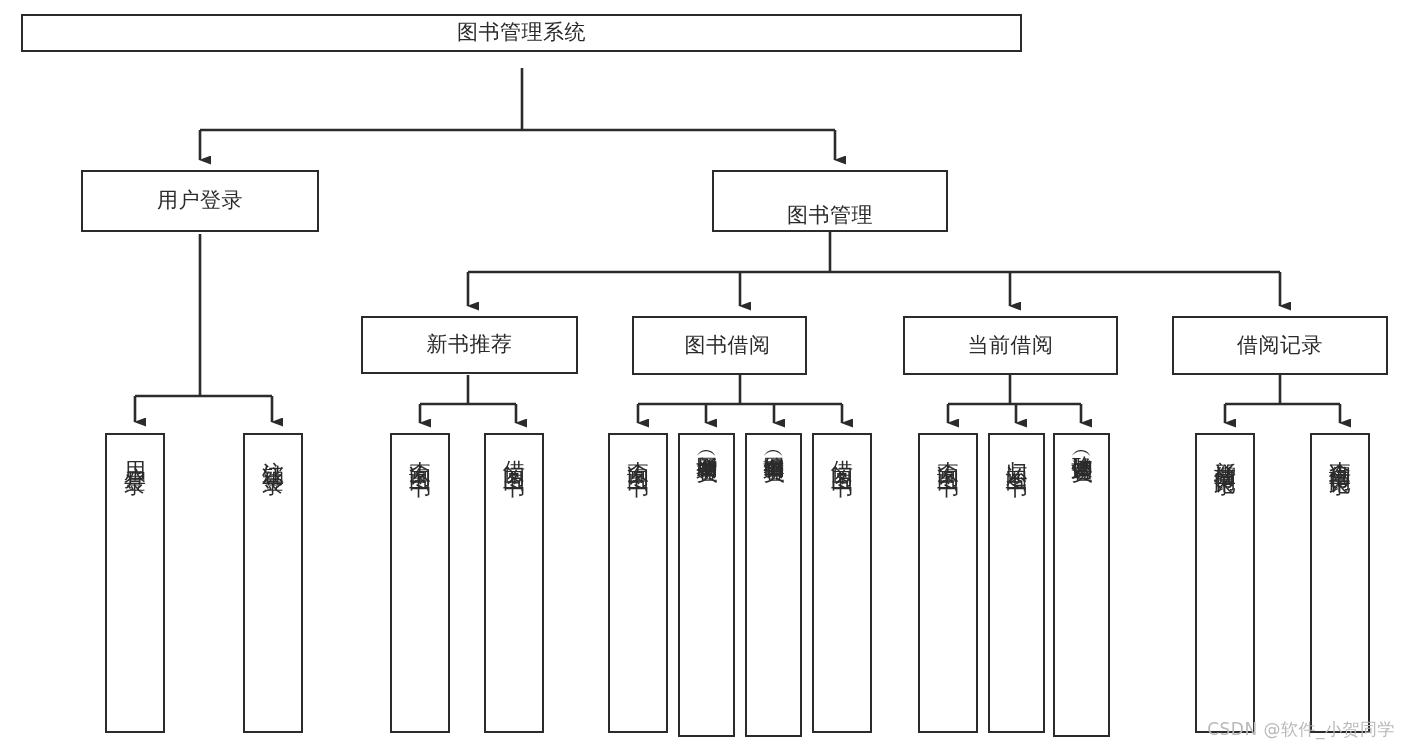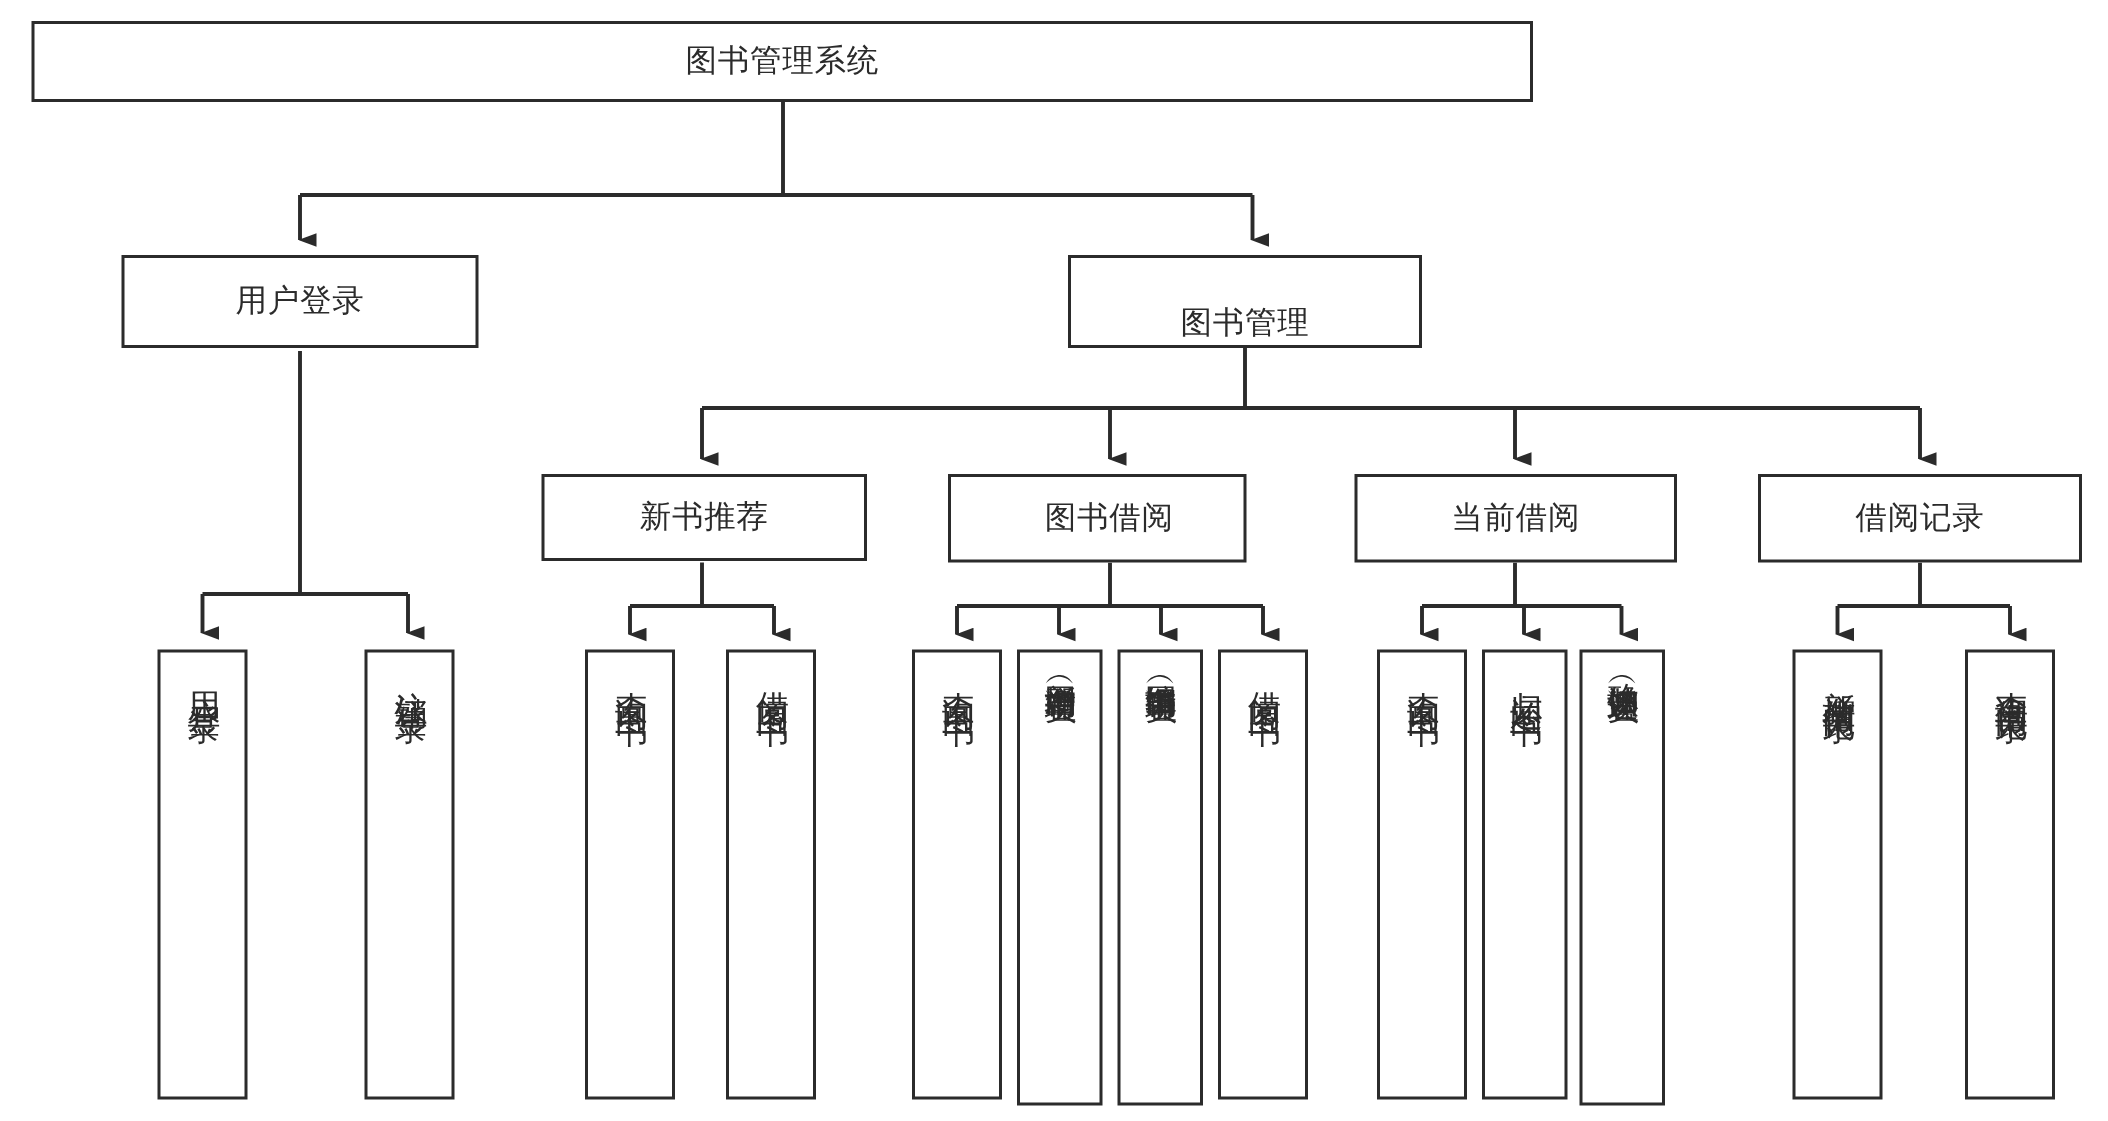"图书管理系统" div.node { height: 54px -> 38px }
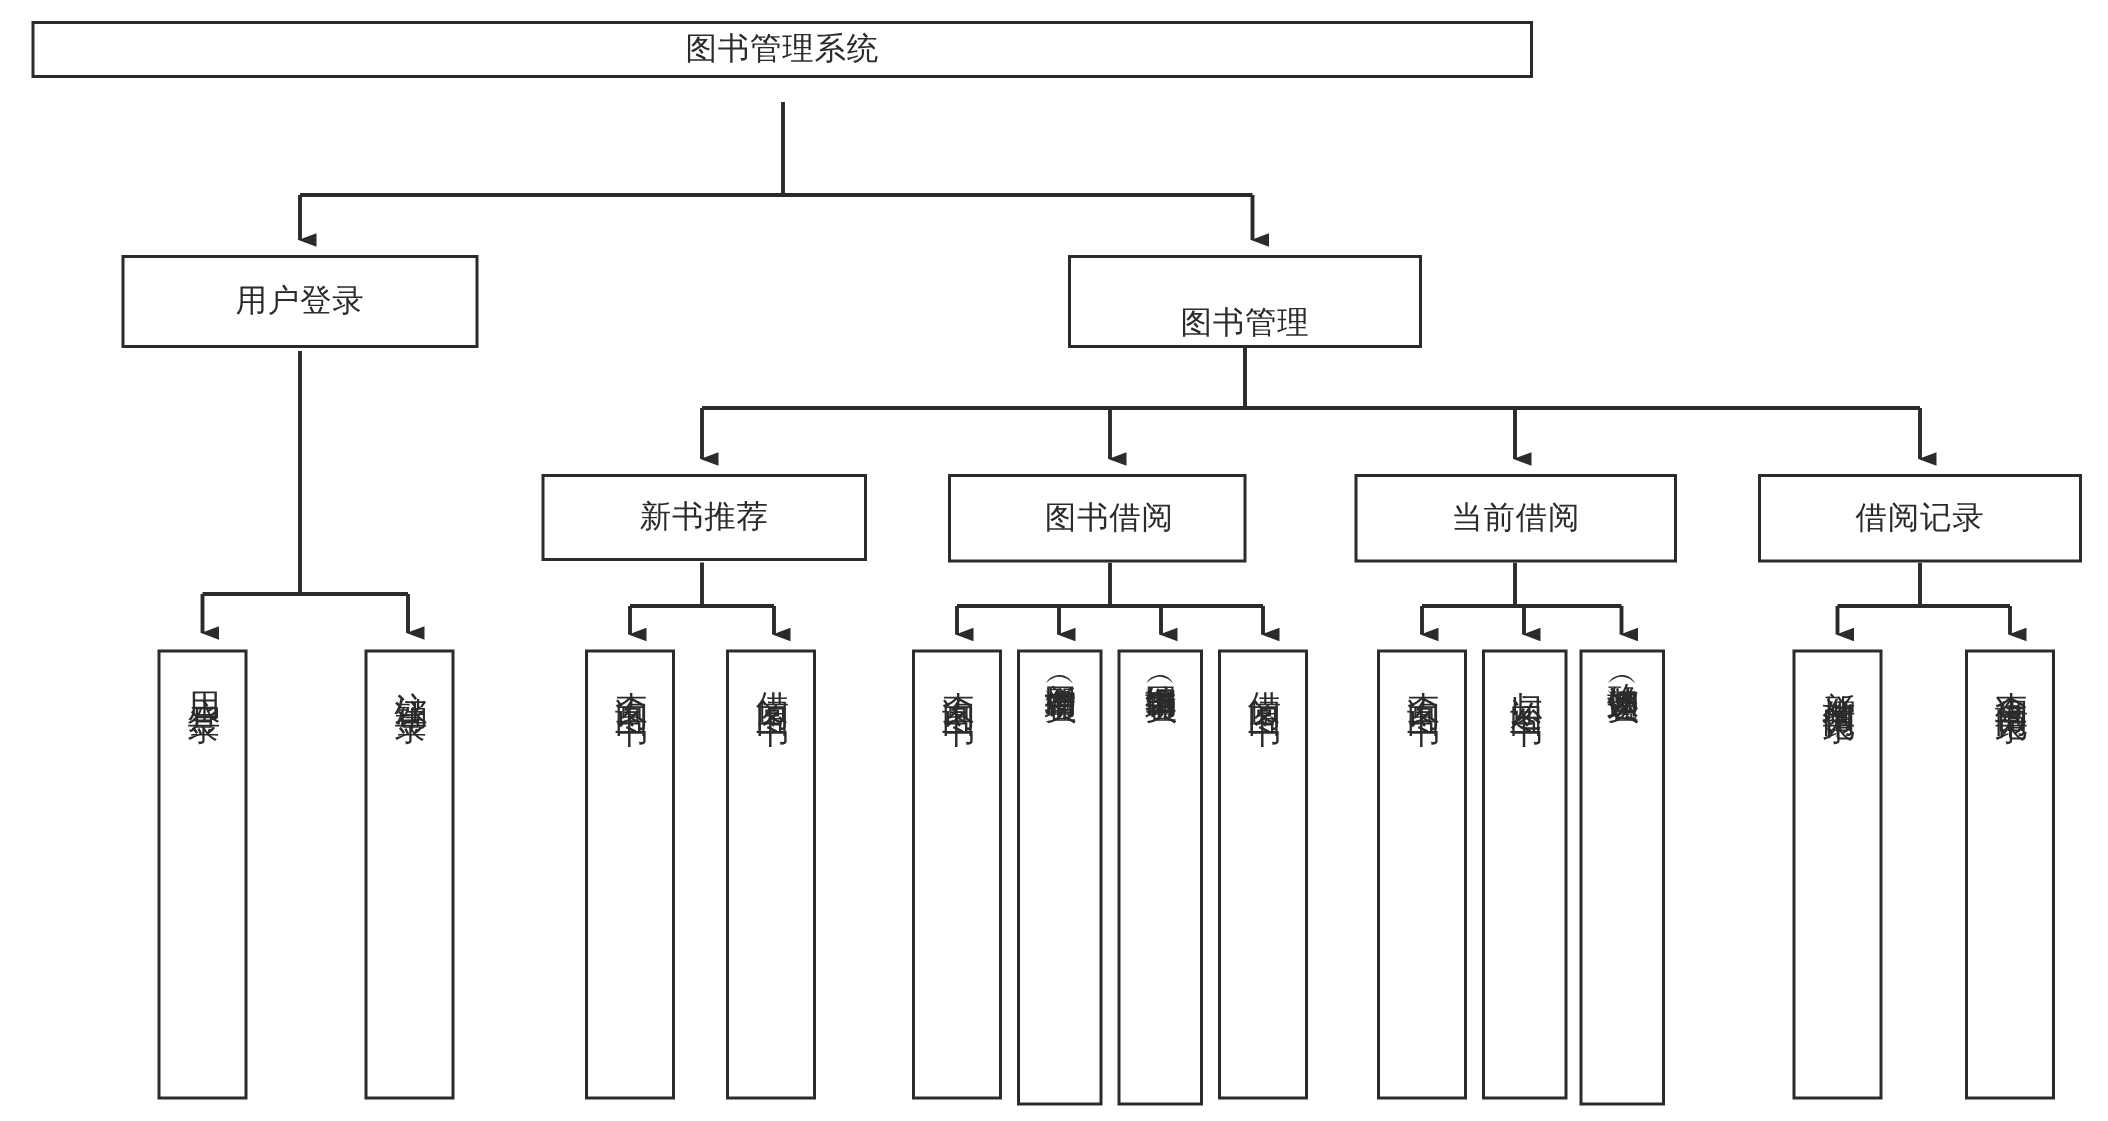"图书借阅" div.node { width: 199px -> 175px }
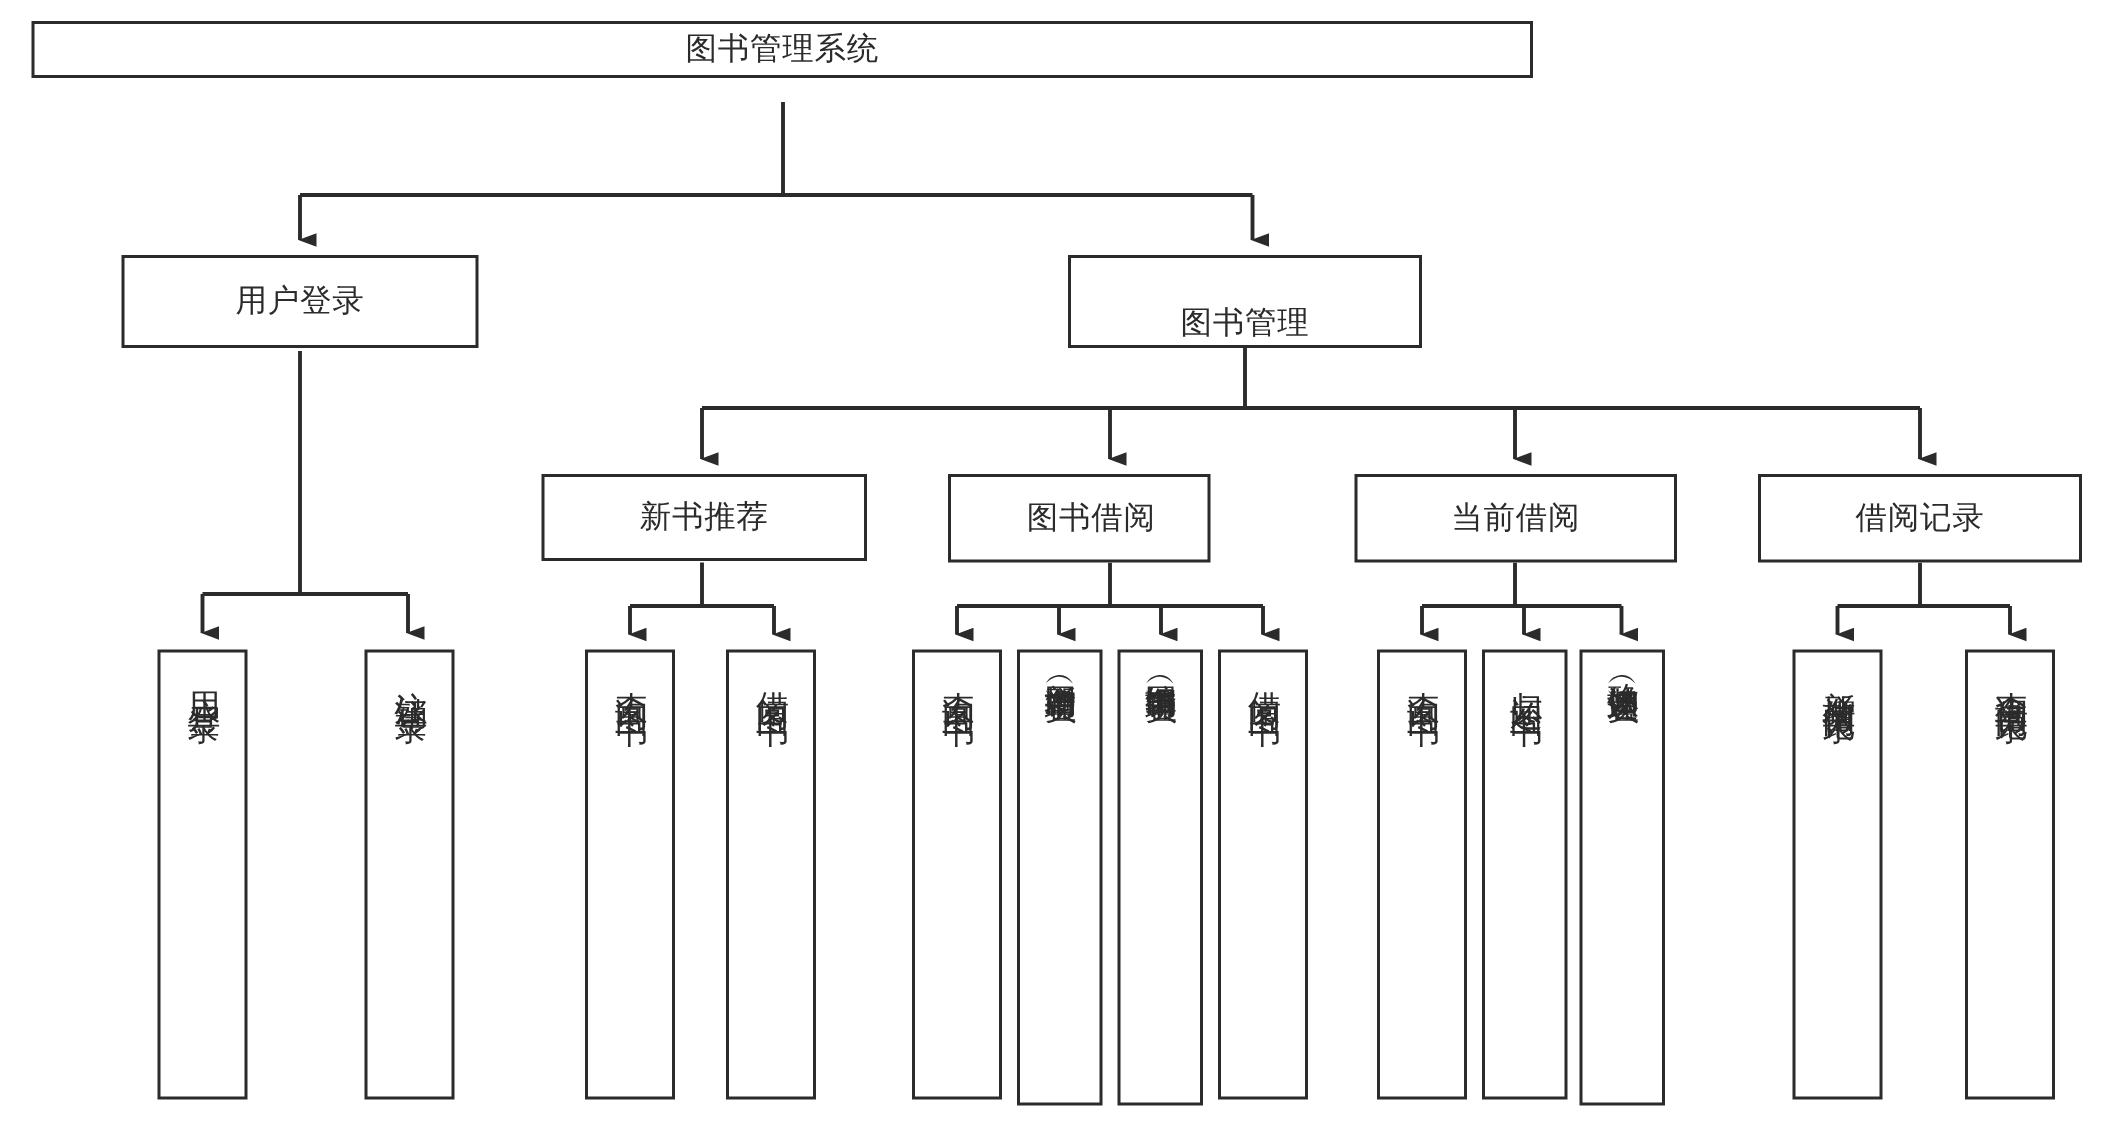"CSDN @软件_小贺同学" div { html: none -> <div>CSDN @软件_小贺同学</div> }
